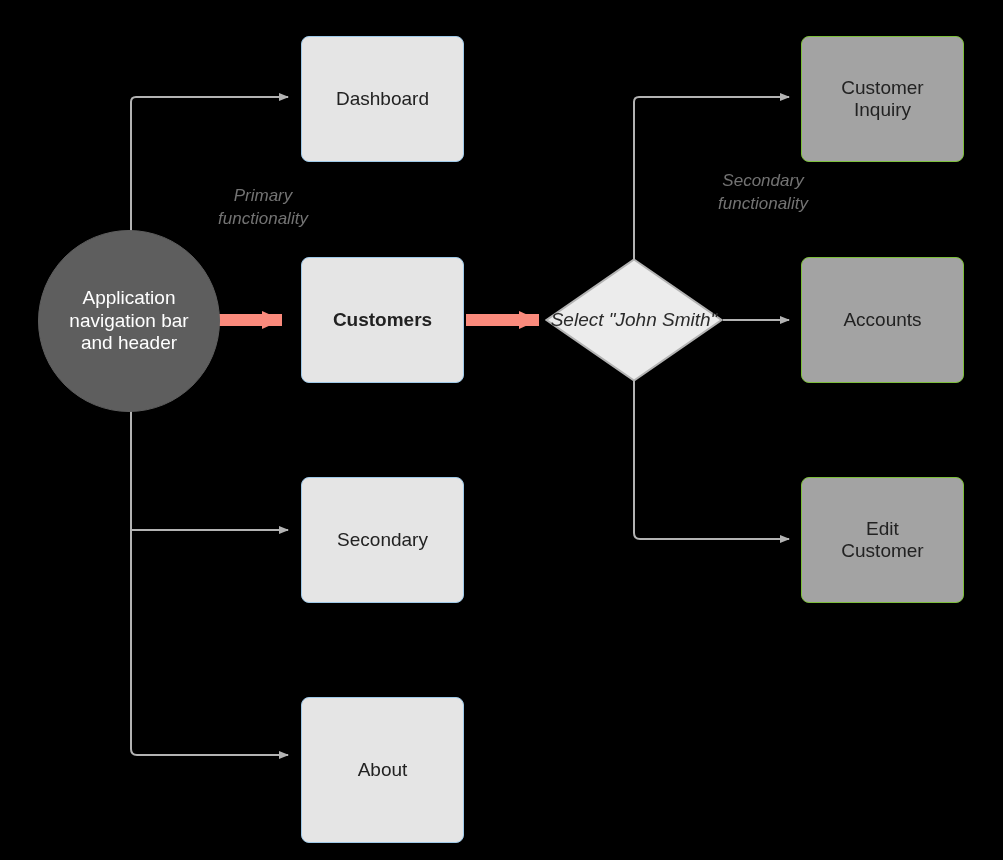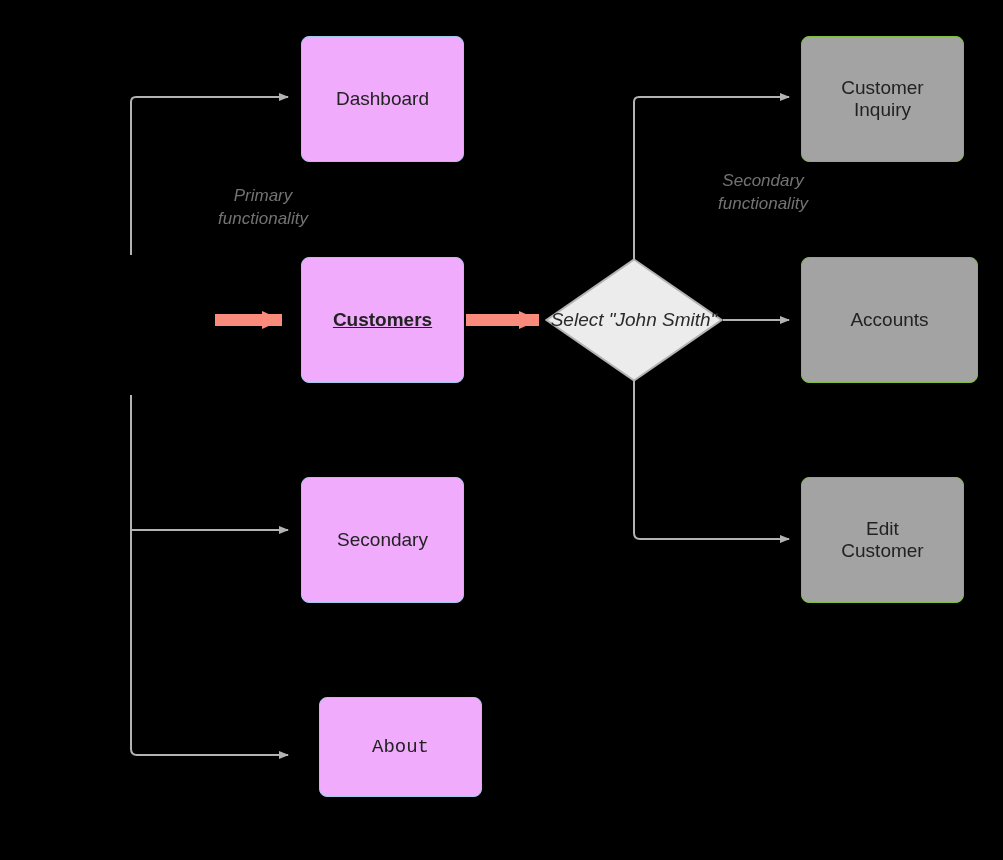"Dashboard" .node-box.blue { background: #f0abfc -> #e5e5e5 }
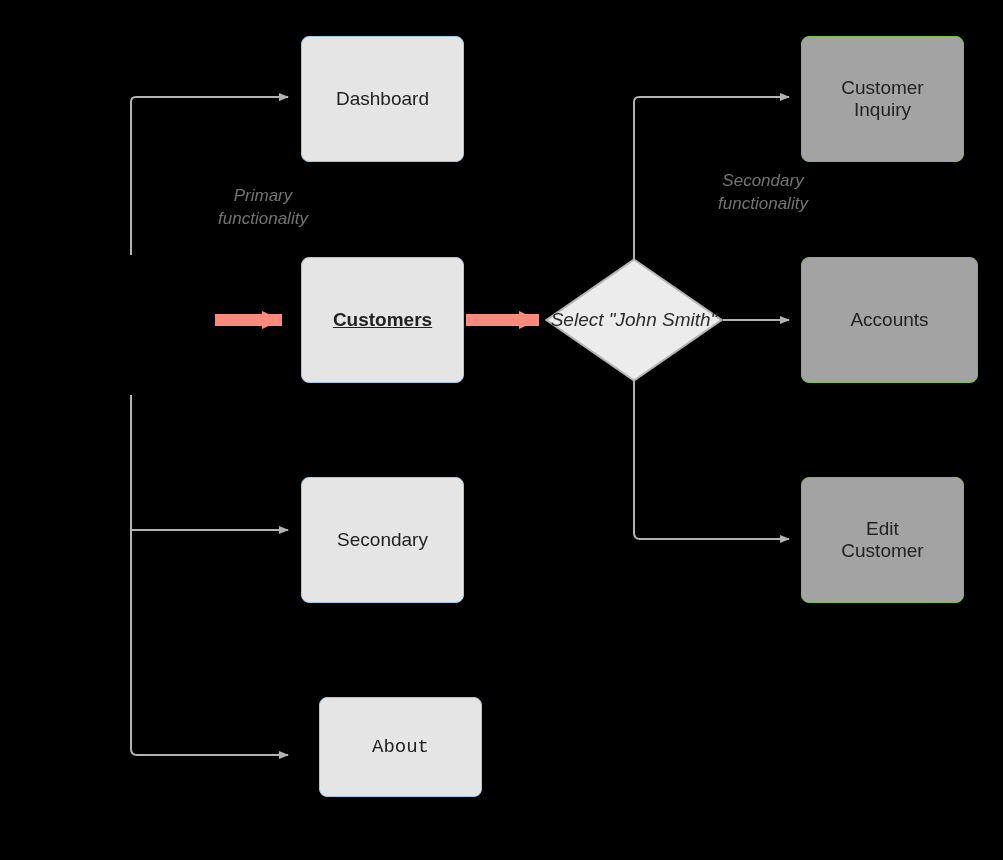"Application" div.node { html: none -> <div> <span>Application navigation bar and header</span> </div> }
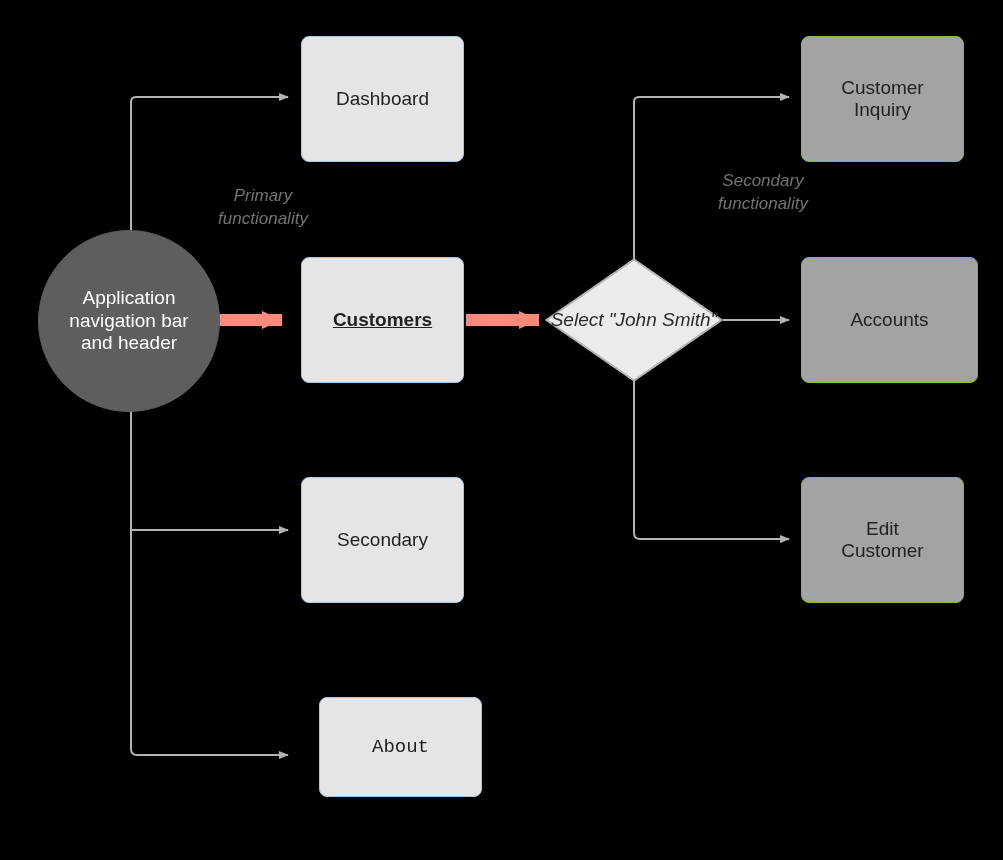"Customers" span { text-decoration: underline -> none }
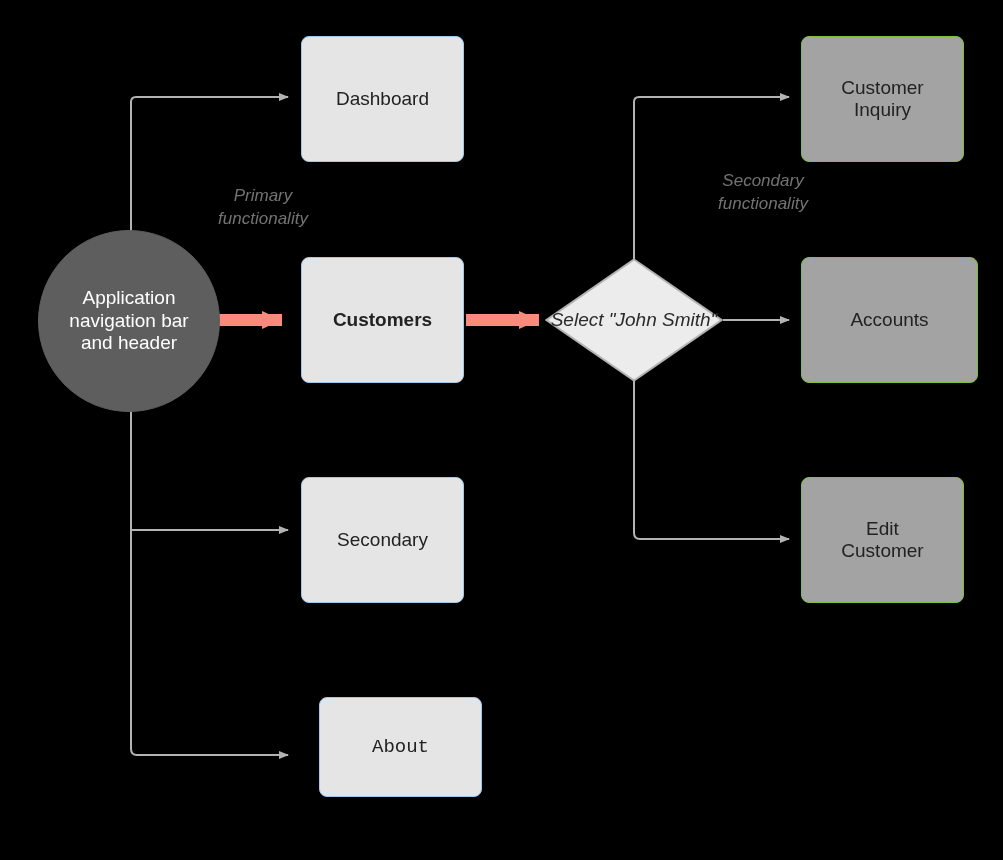"Accounts" div.node { width: 177px -> 163px }
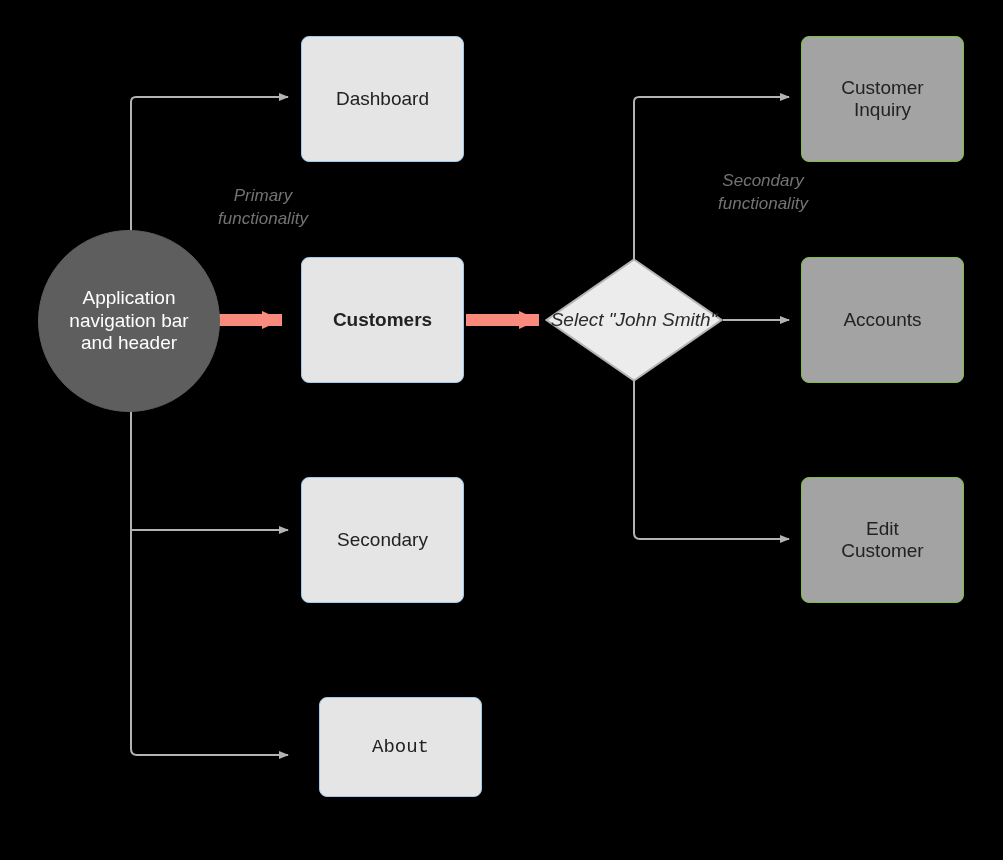"About" div.node { font-family: Liberation Mono, monospace -> none; height: 100px -> 146px; left: 319px -> 301px }
